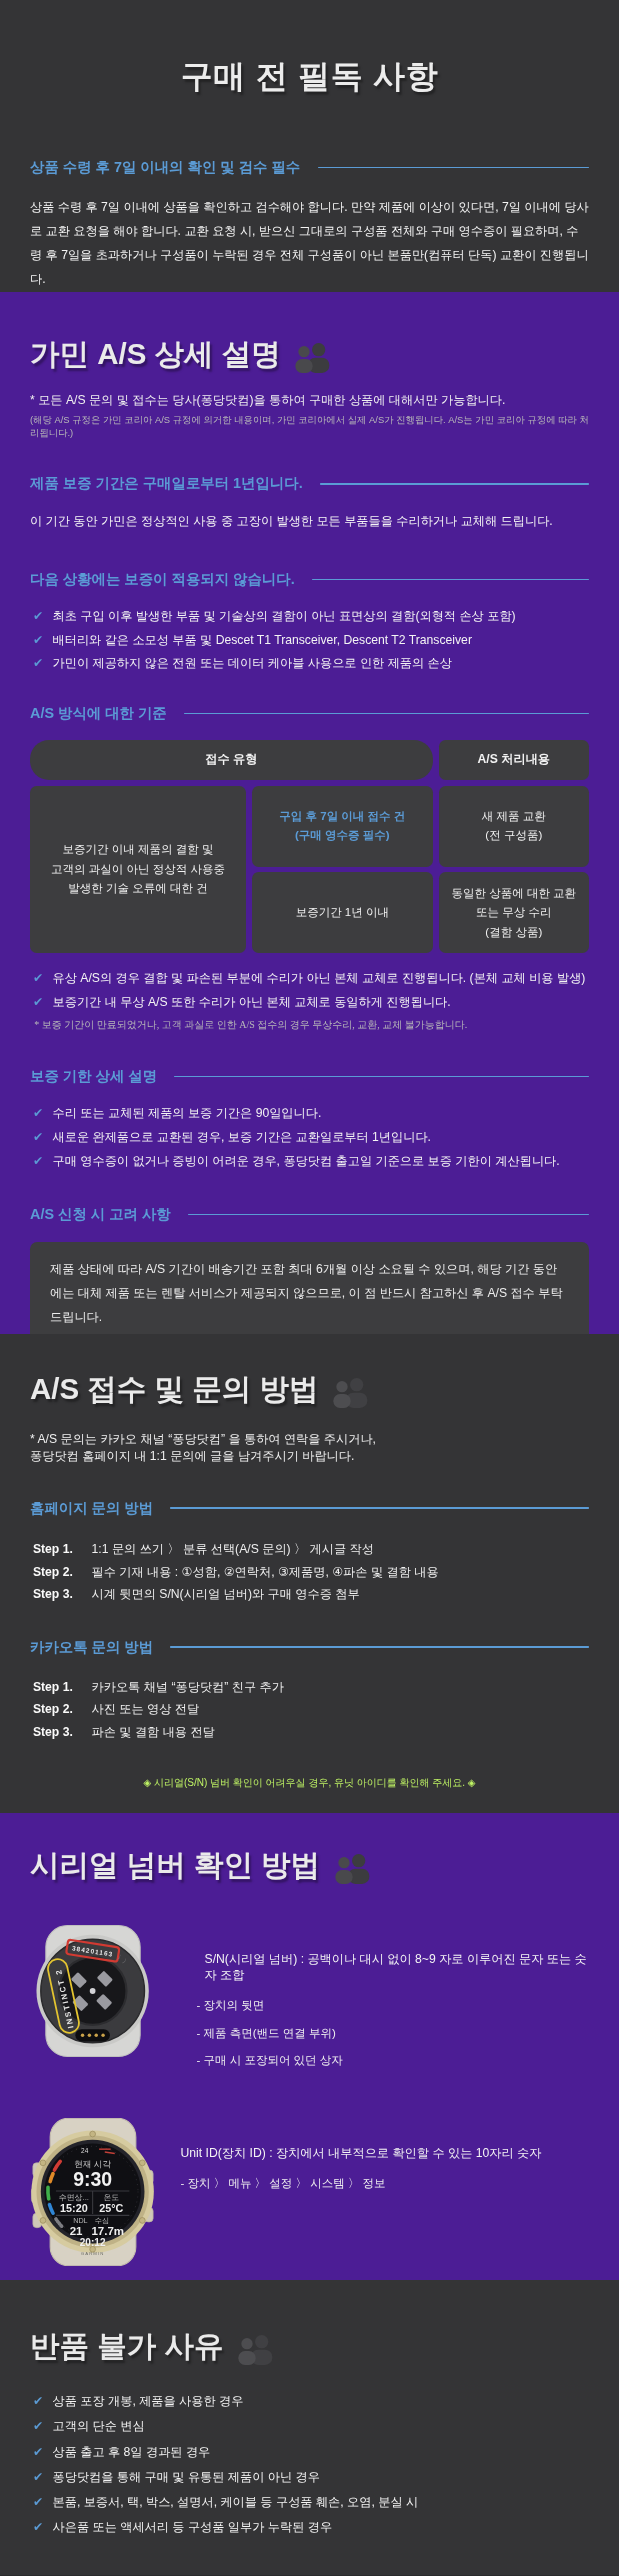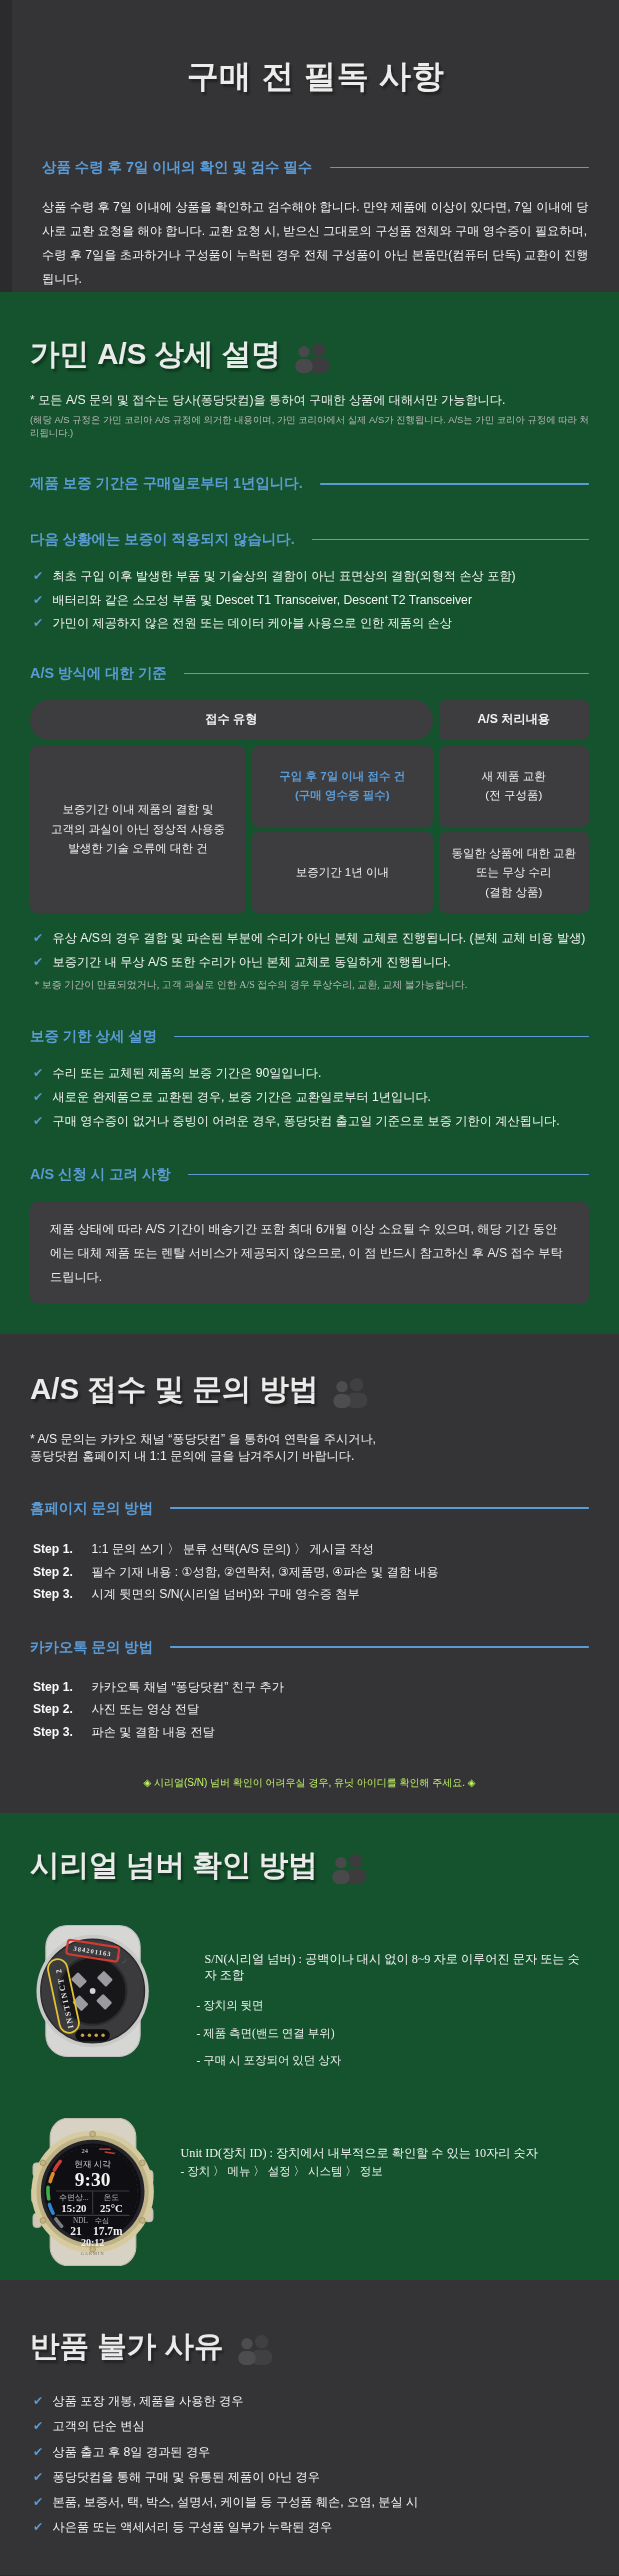"구매 전 필독 사항" #sec-intro { margin-left: 12px -> none }
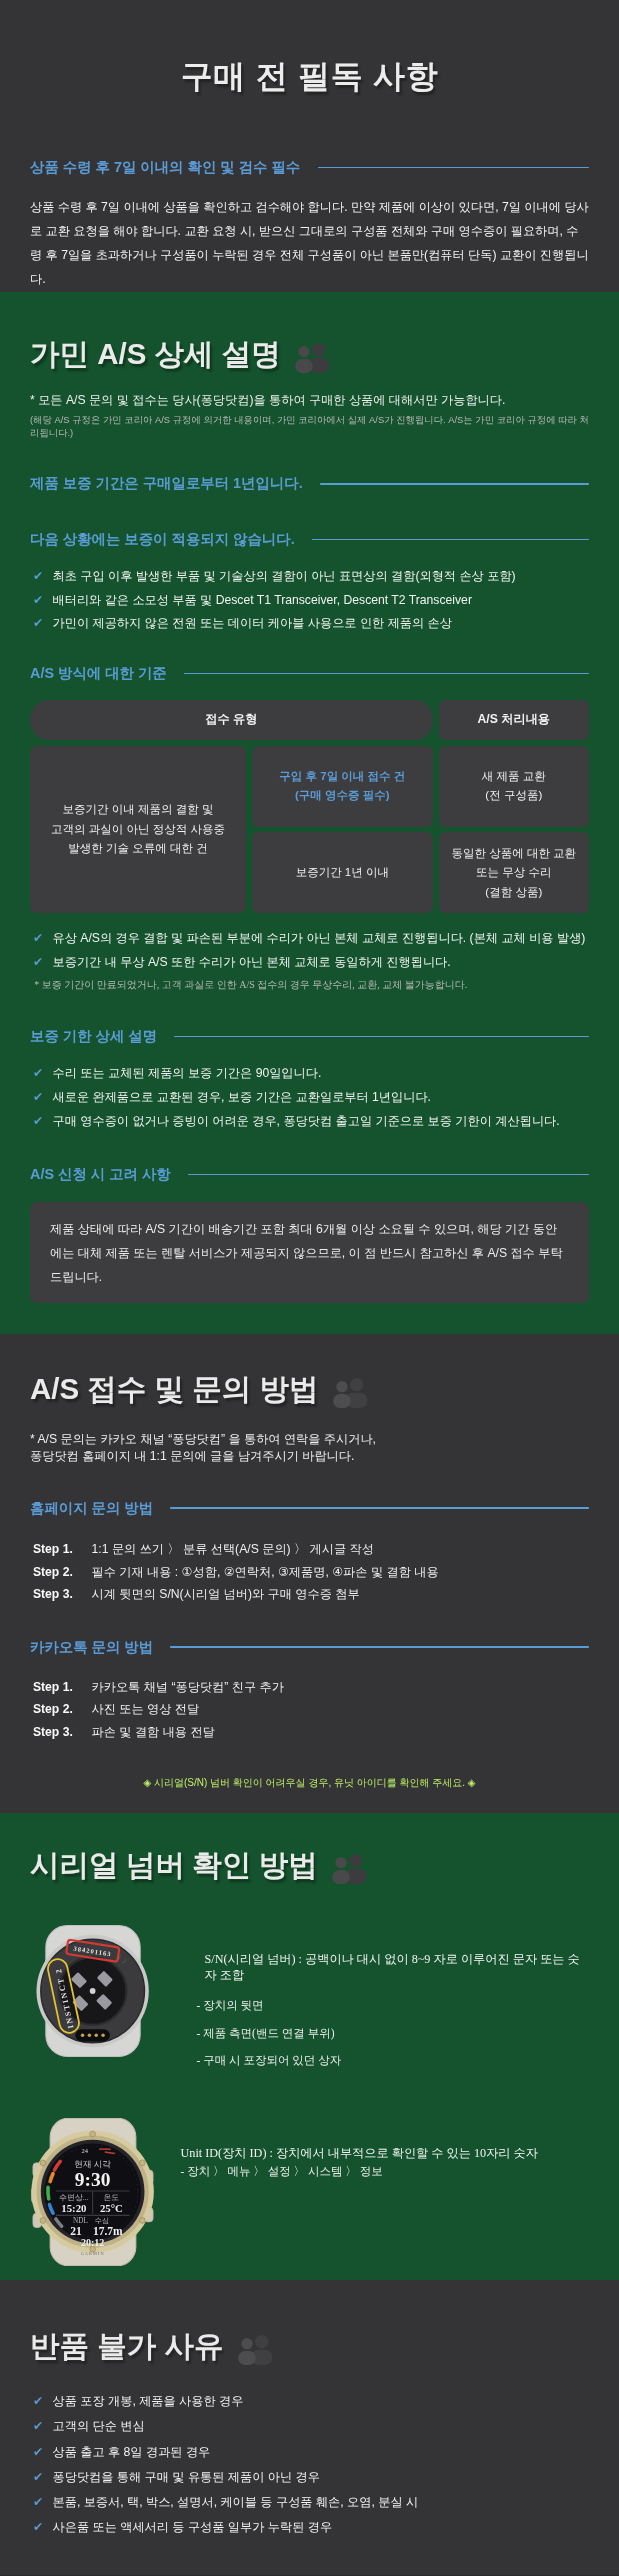"가민 A/S 상세 설명" .bg-dark { background: #14532d -> #4c1d95 }
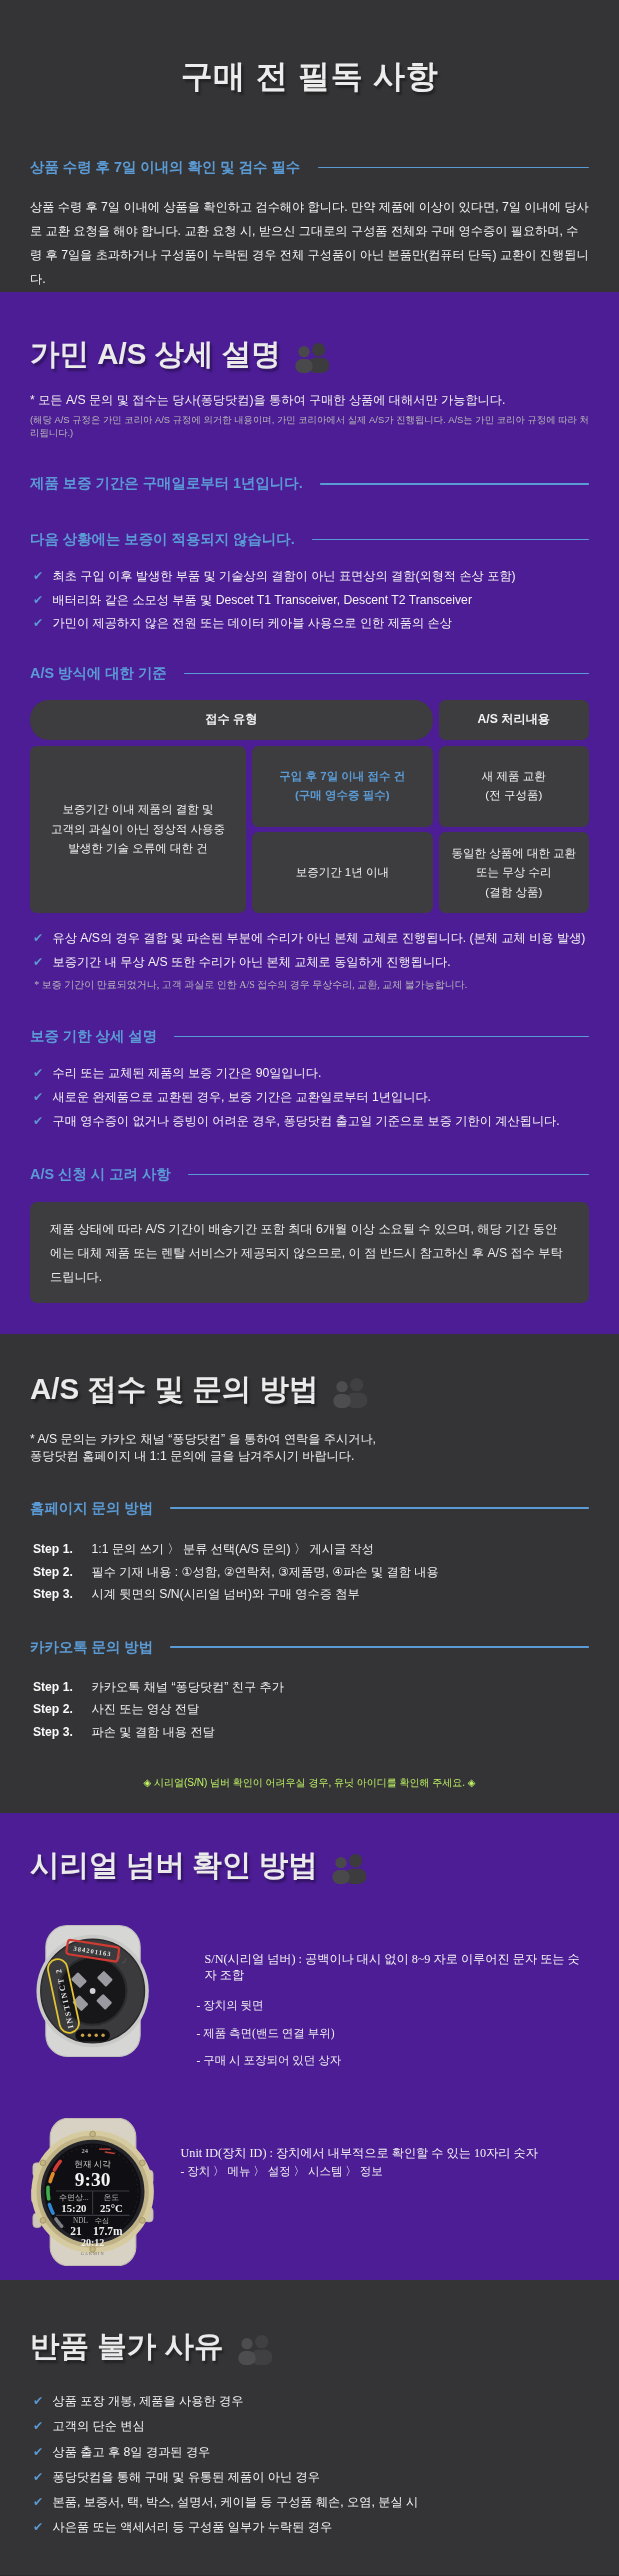"이 기간 동안 가민은 정상적인" p.para { html: none -> <p>이 기간 동안 가민은 정상적인 사용 중 고장이 발생한 모든 부품들을 수리하거나 교체해 드립니다.</p> }
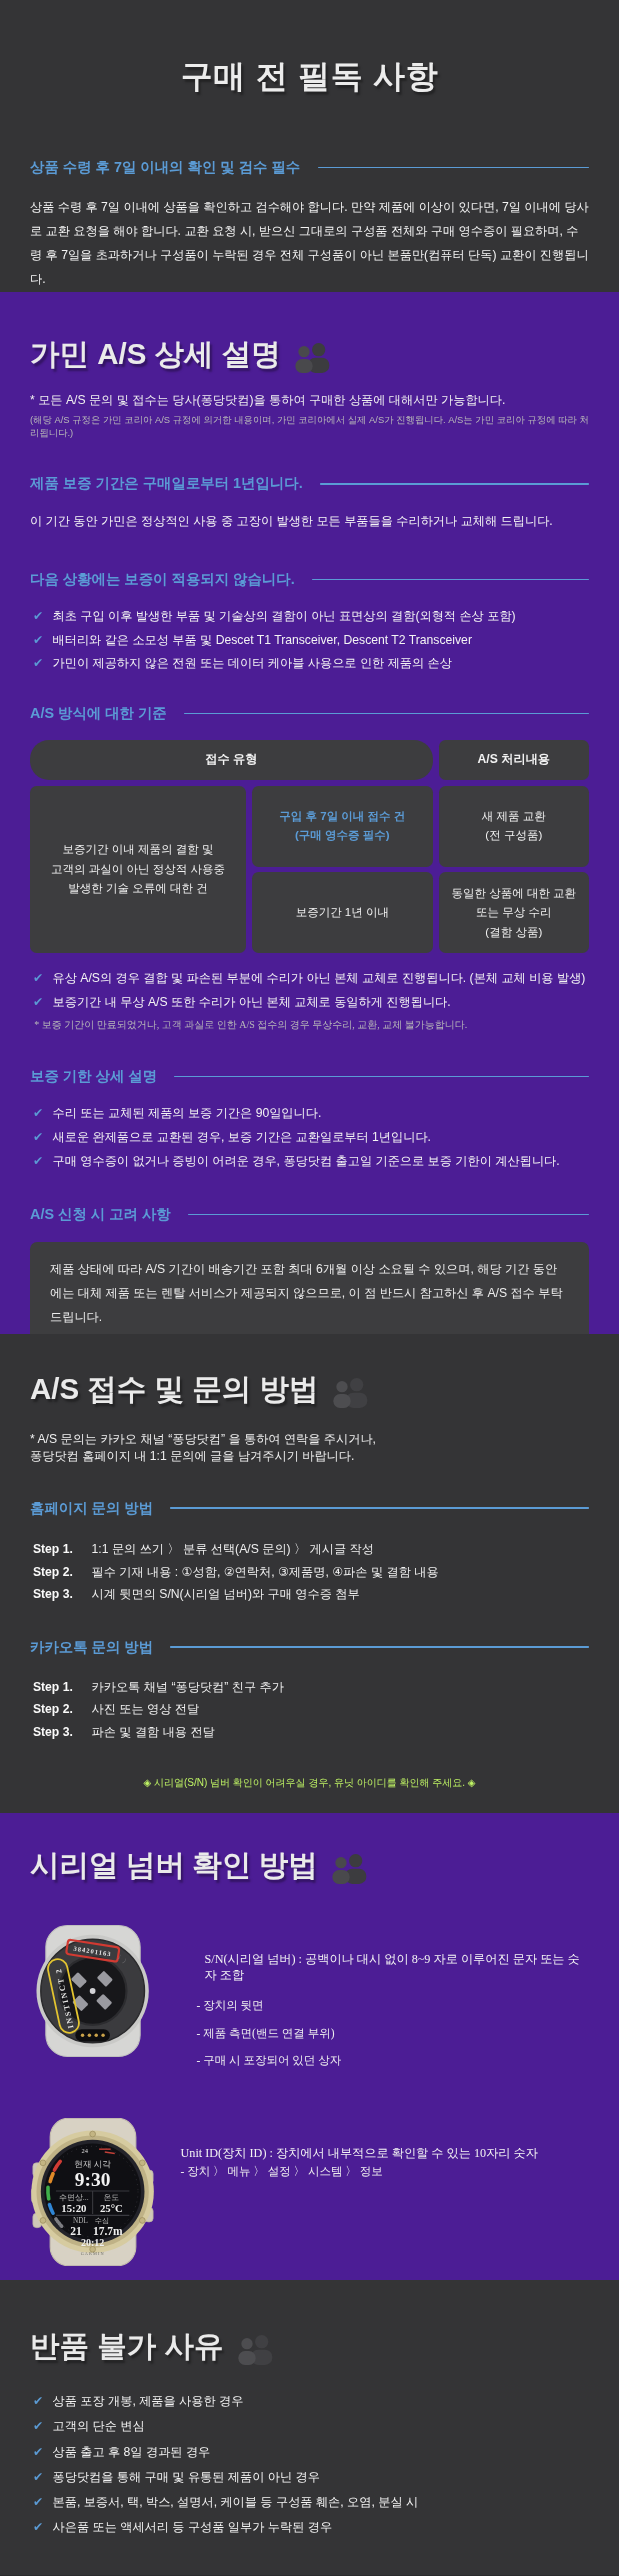"시리얼 넘버 확인 방법" #sec-serial { font-family: Liberation Serif, serif -> none }
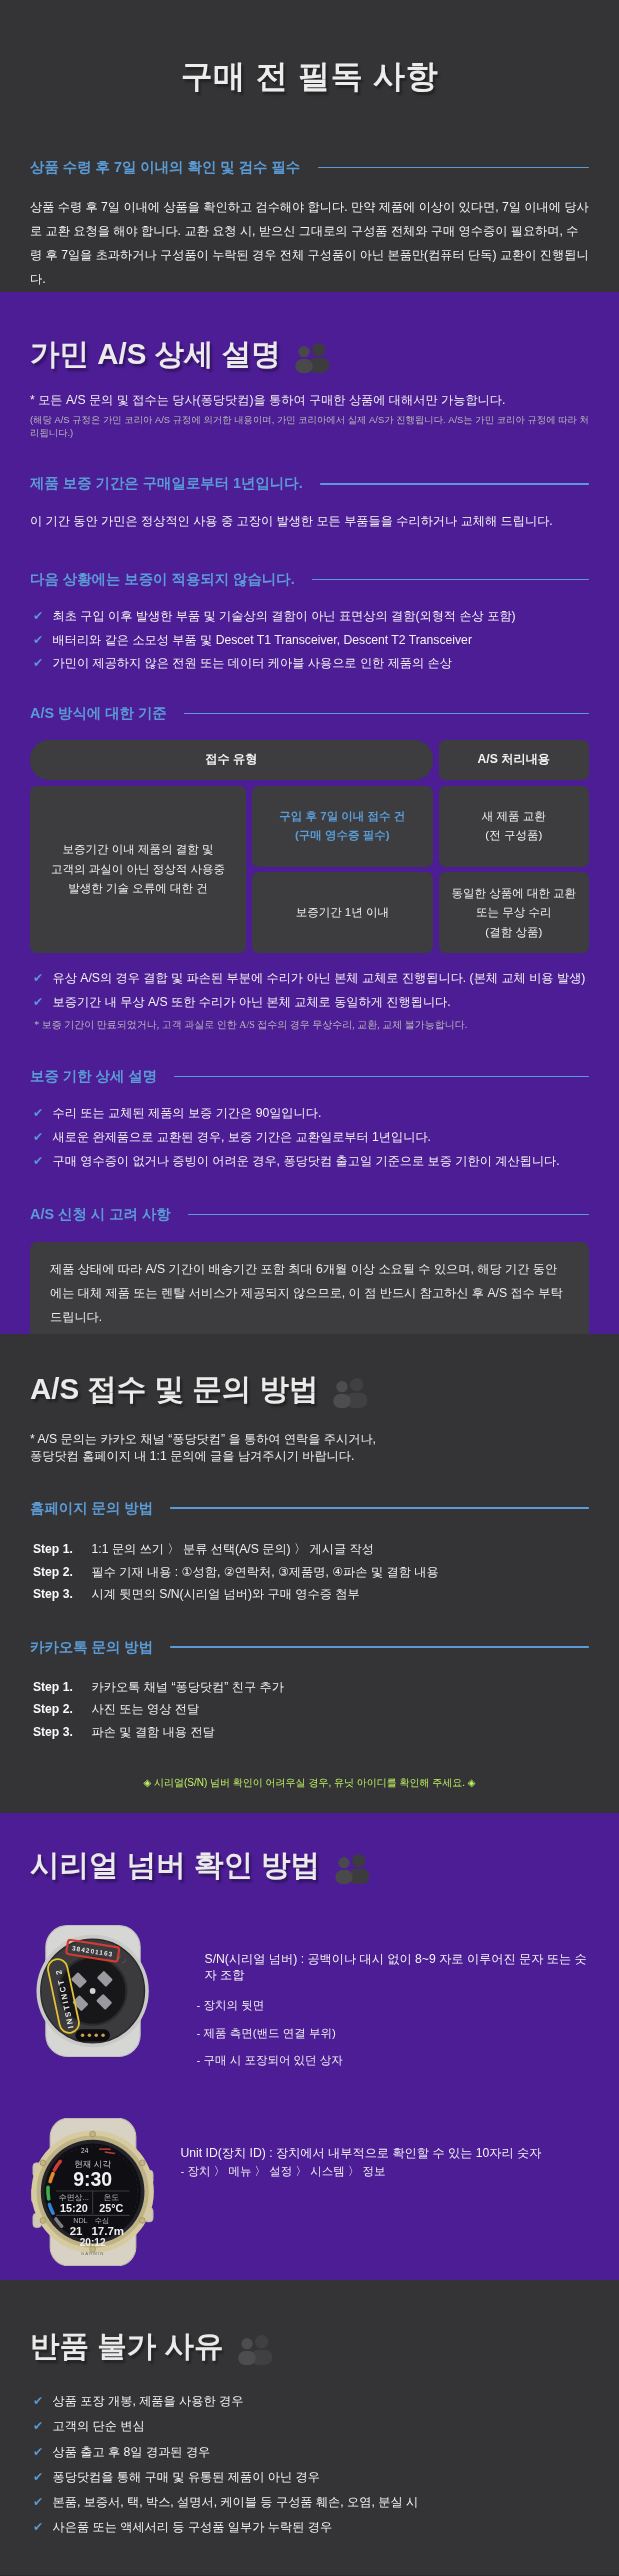"- 장치 〉 메뉴 〉" div.dash-list { margin-top: 4px -> 16px }
